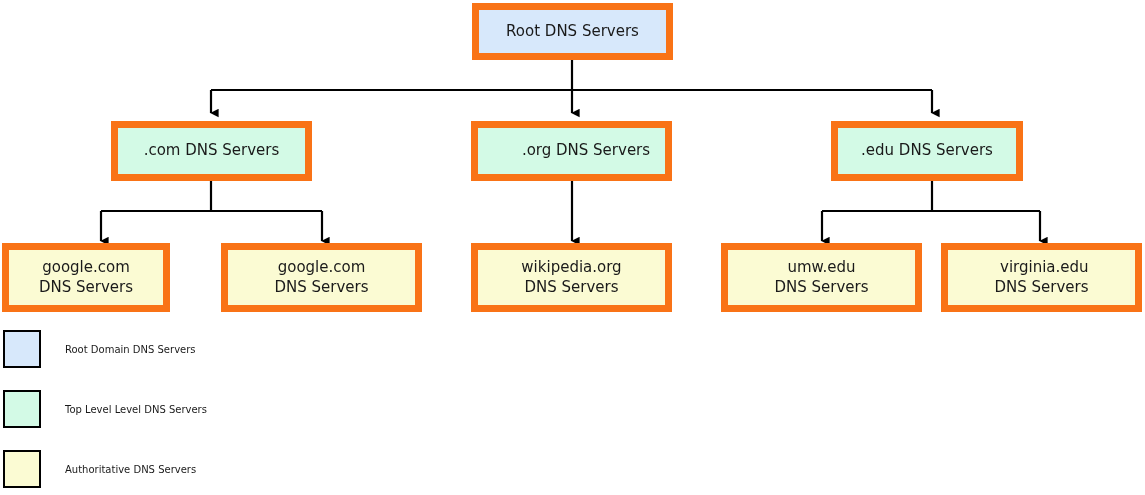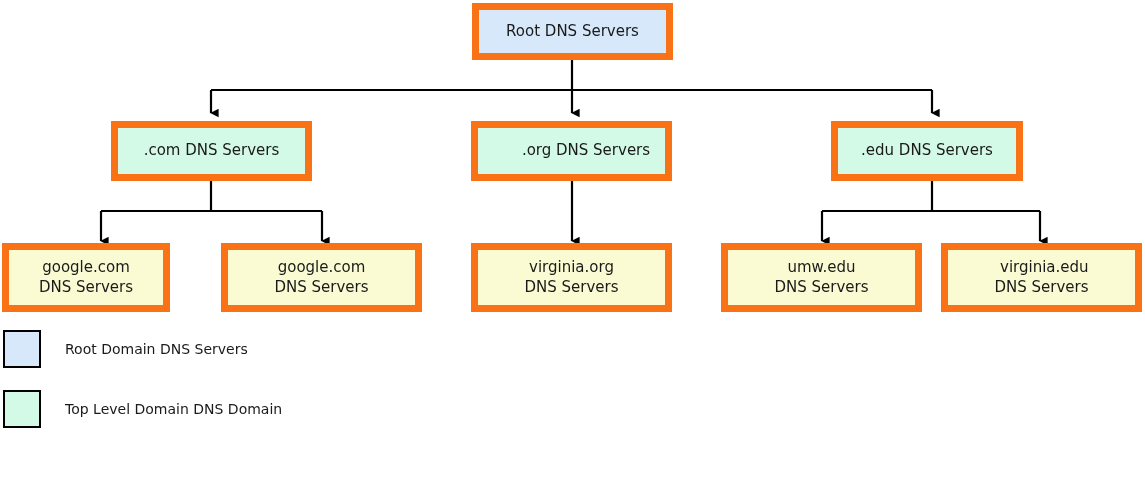"virginia.org" div.node { text: virginia.org -> wikipedia.org }
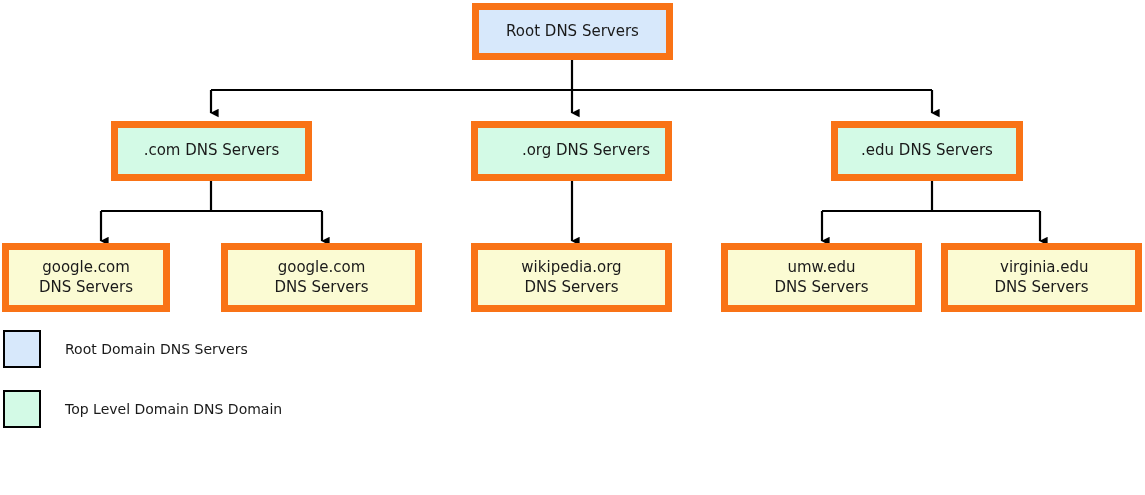"Root Domain DNS Servers" .legend-label { font-size: 14px -> 10px }
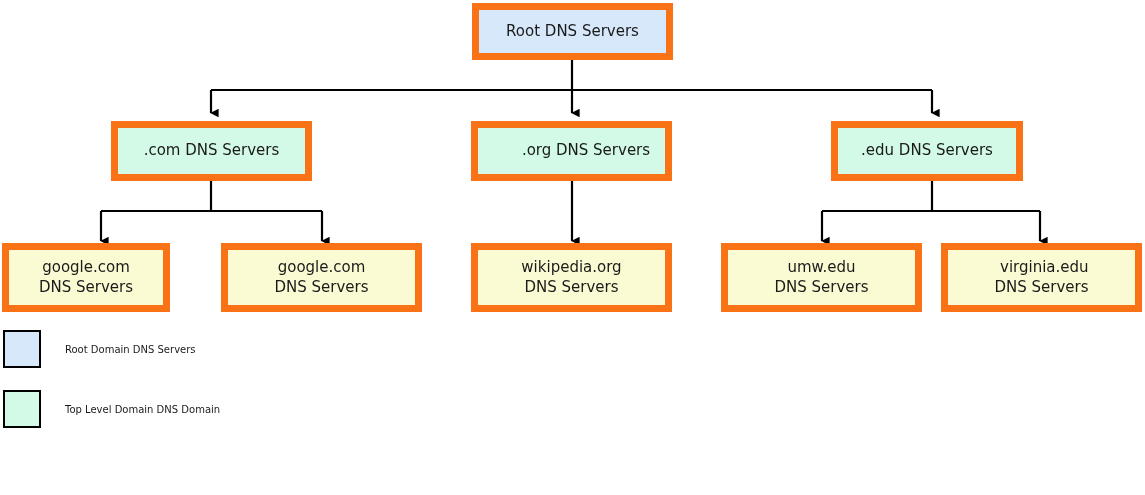"Top Level Domain DNS Domain" div.legend-label { text: Domain DNS Domain -> Level DNS Servers }
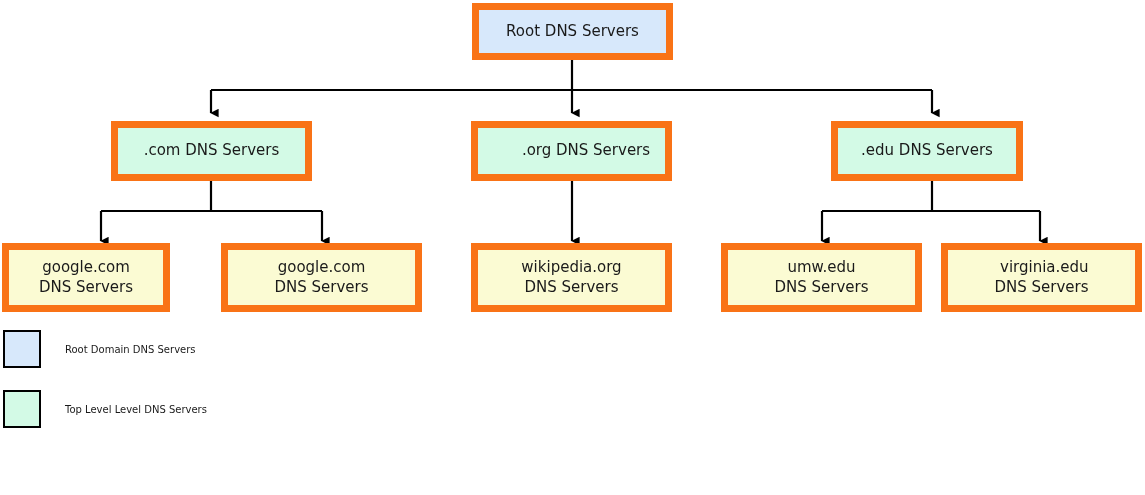"Authoritative DNS Servers" div.legend-row { html: none -> <div> <div></div> <div>Authoritative DNS Servers</div> </div> }
